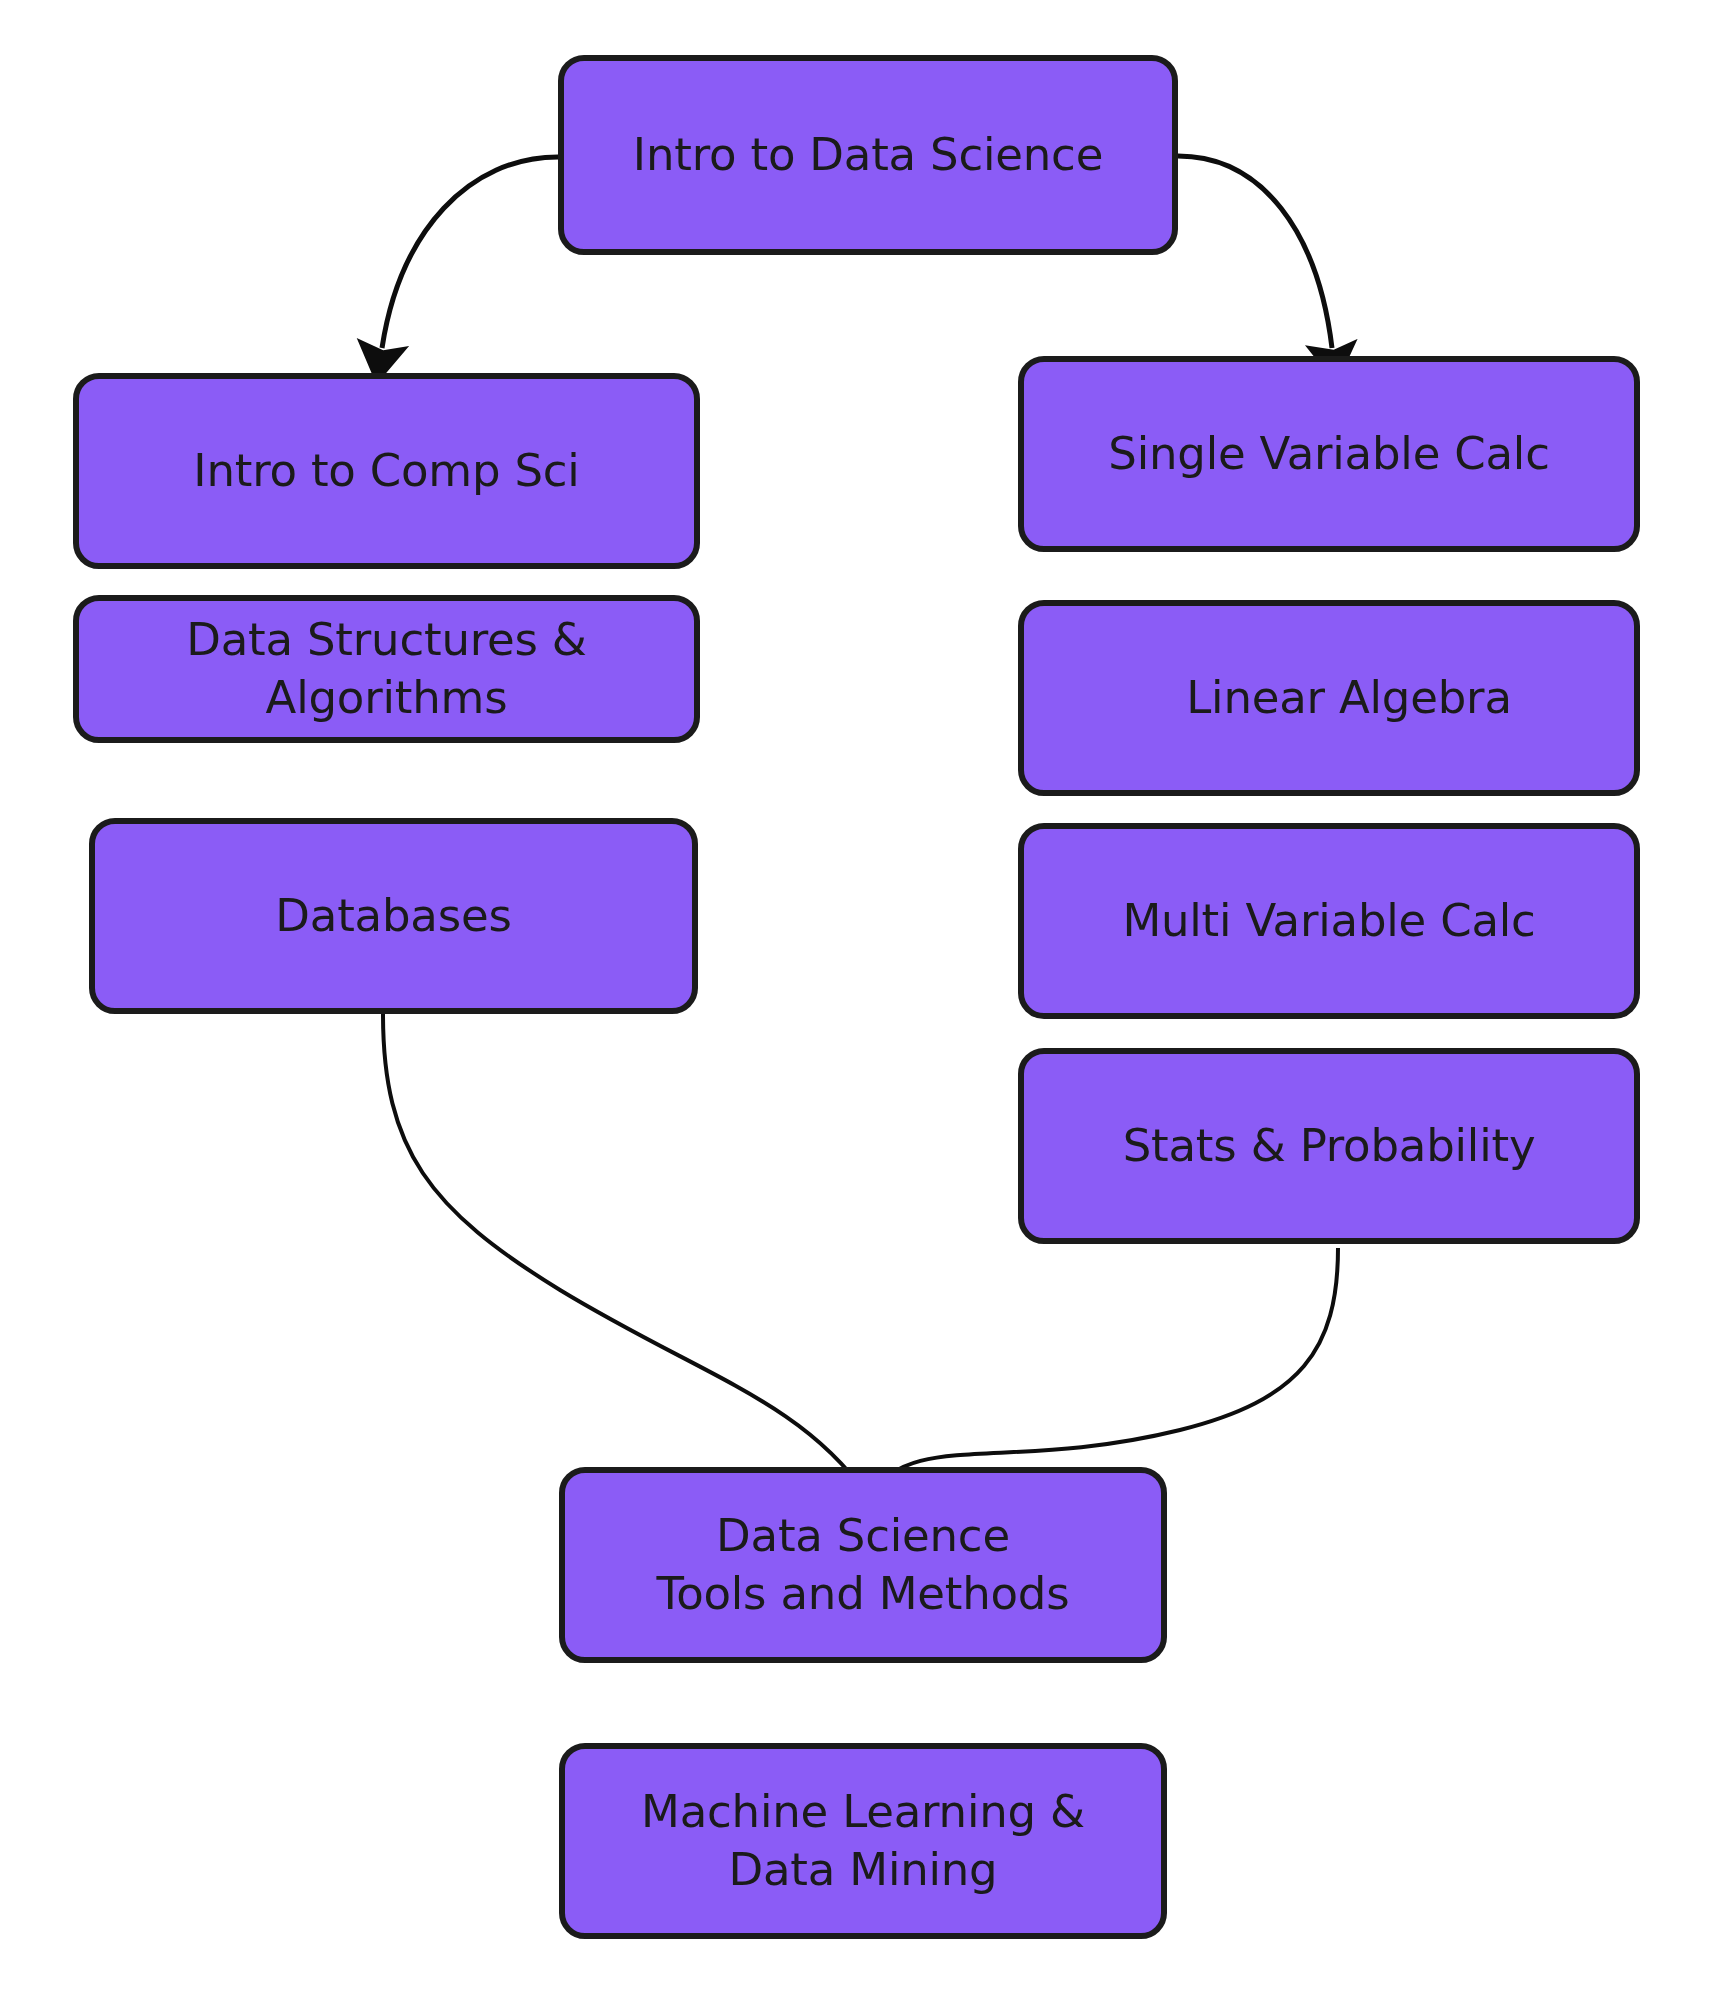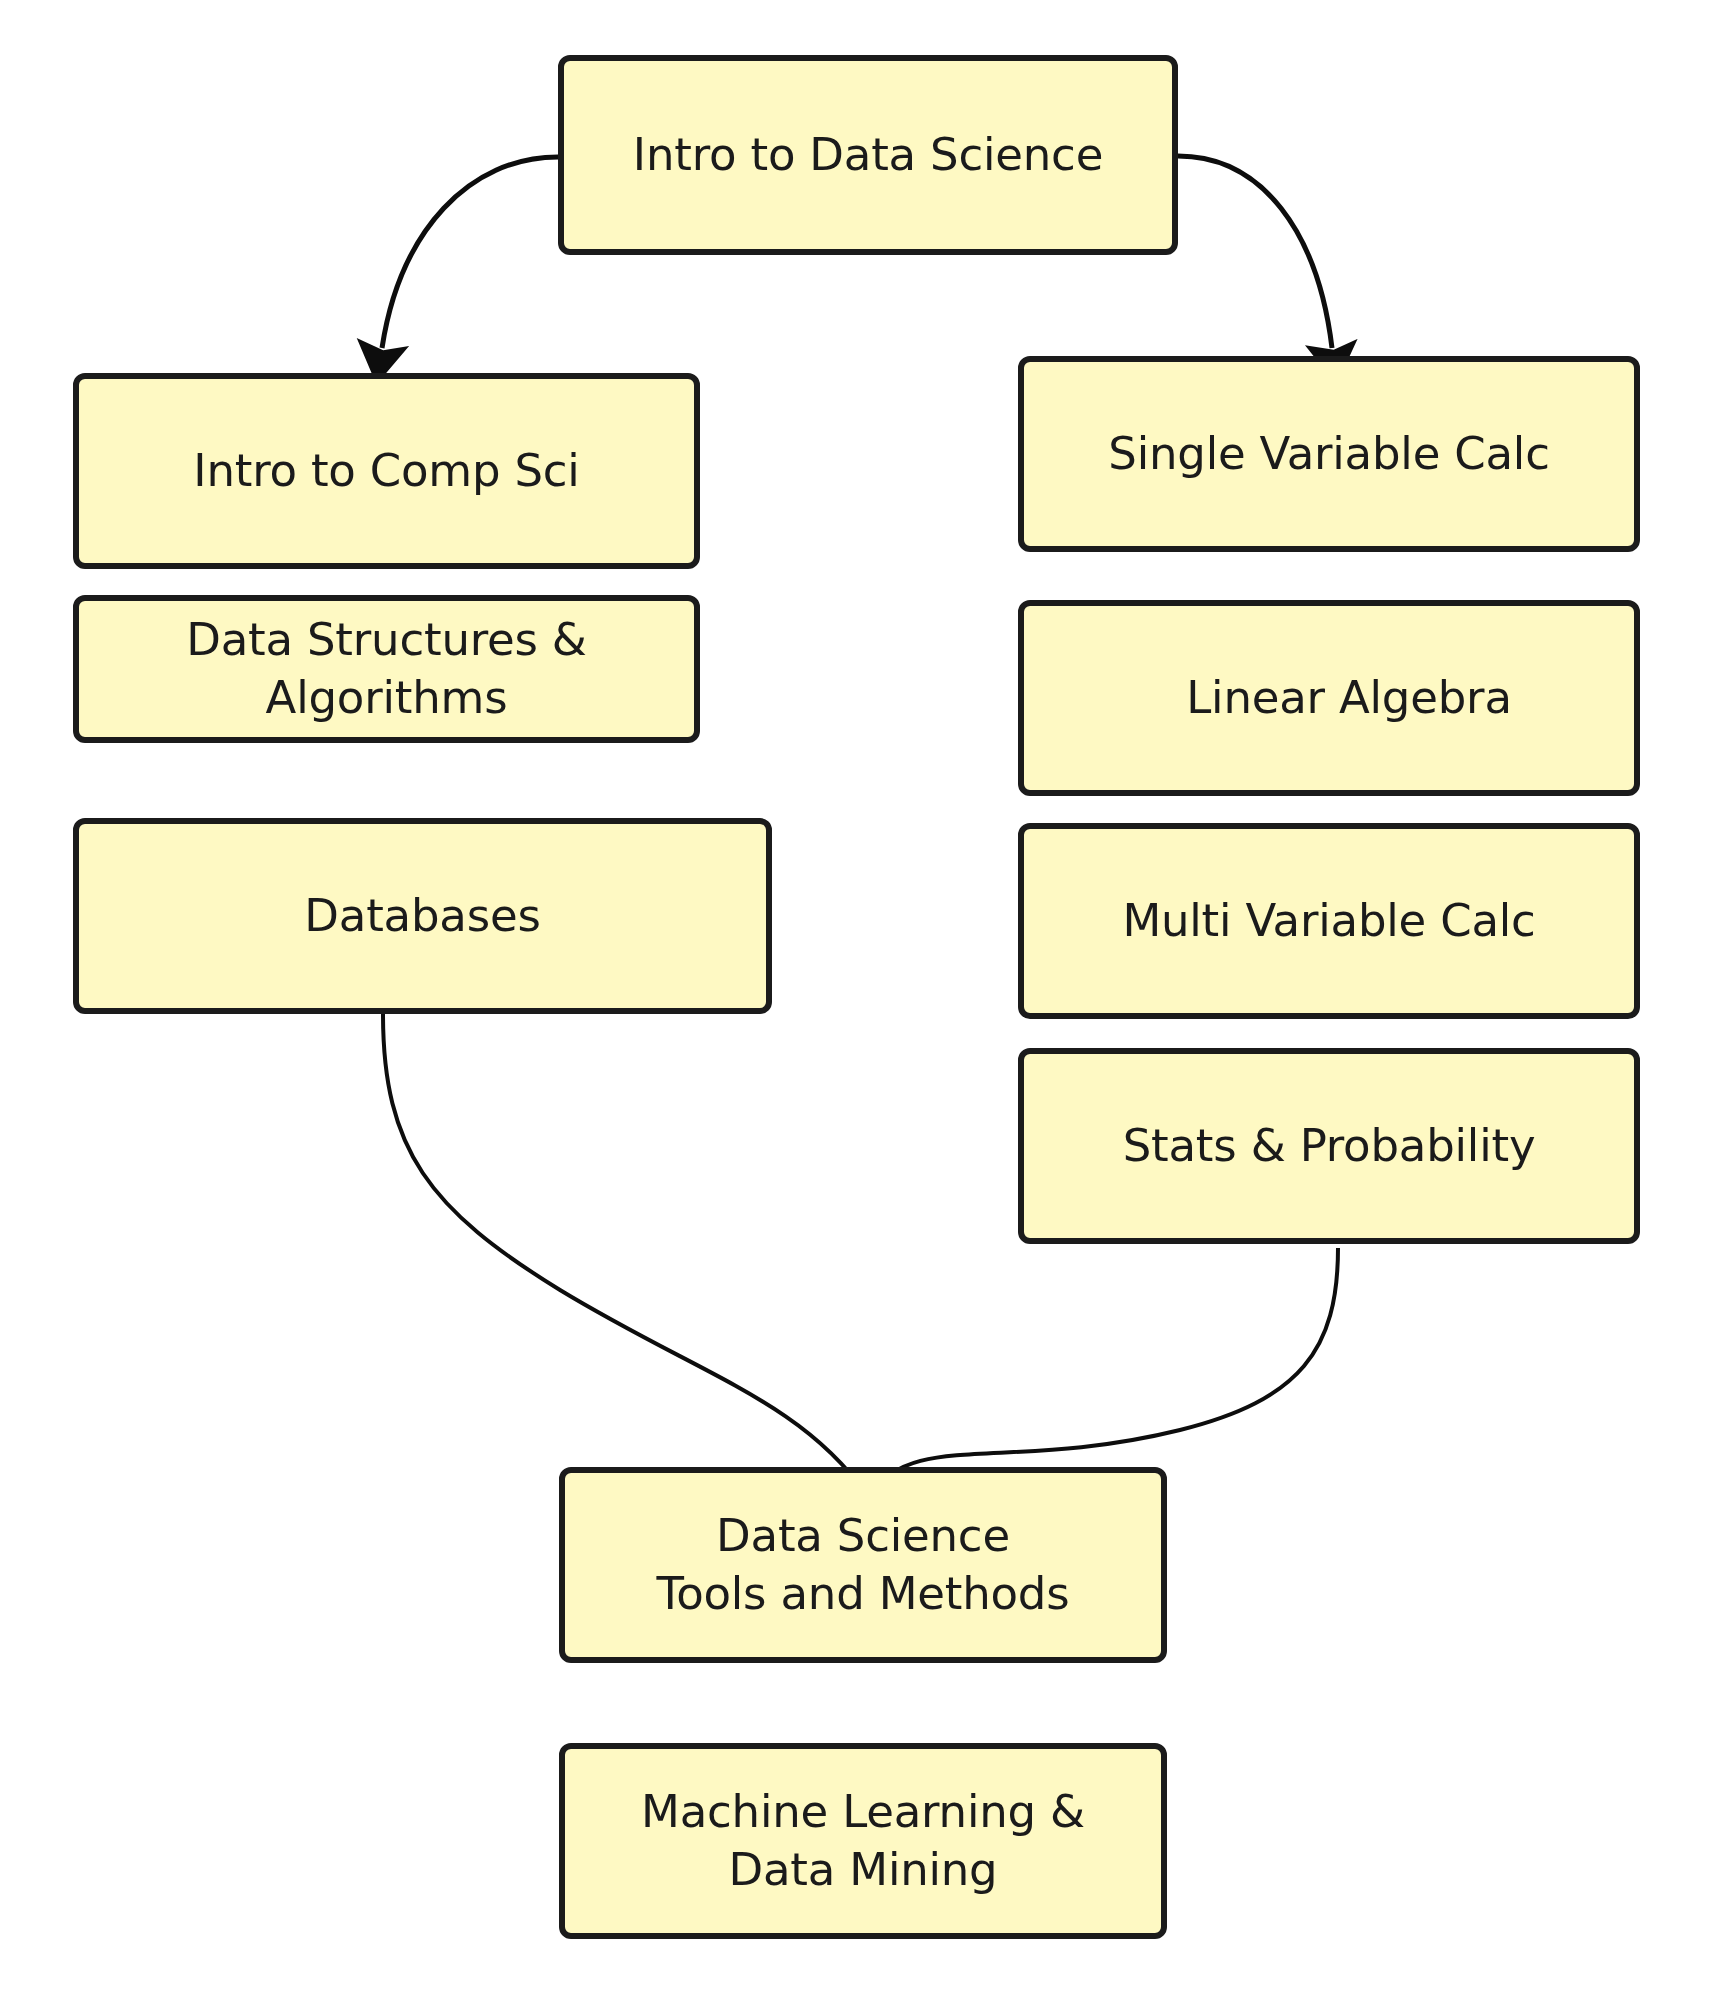"Intro to Data Science" .node { background: #fef9c3 -> #8b5cf6; border-radius: 12px -> 26px }
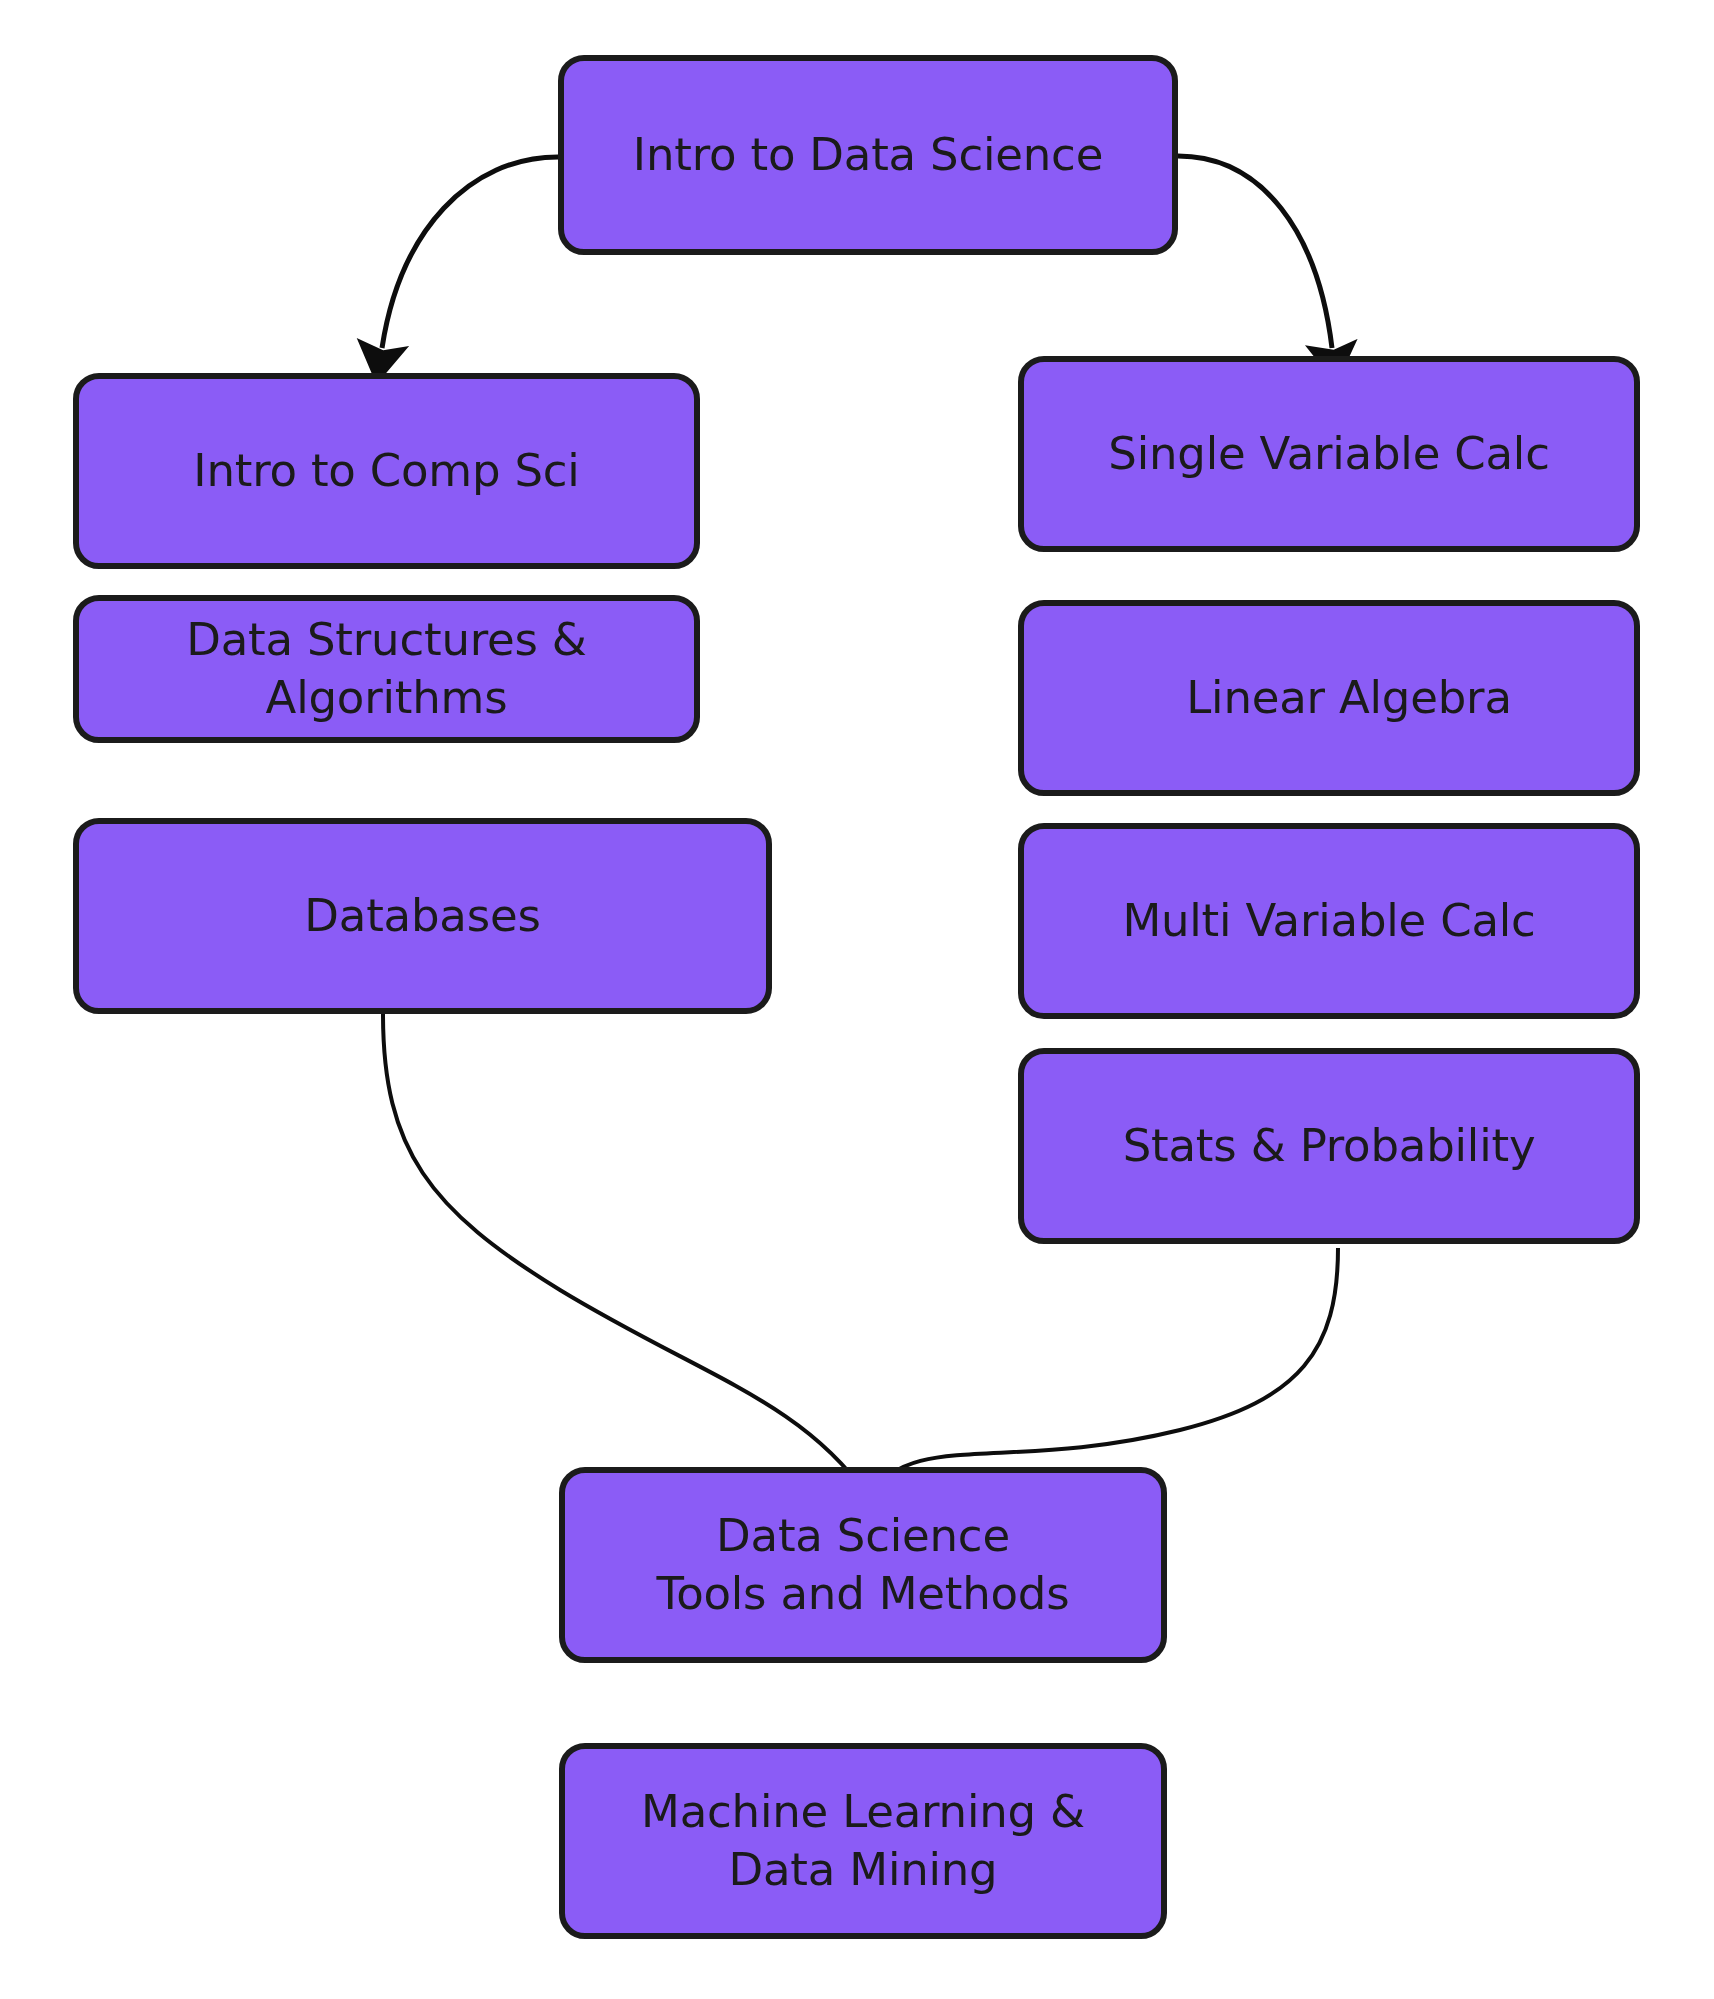"Databases" div.node { left: 73px -> 89px; width: 699px -> 609px }
